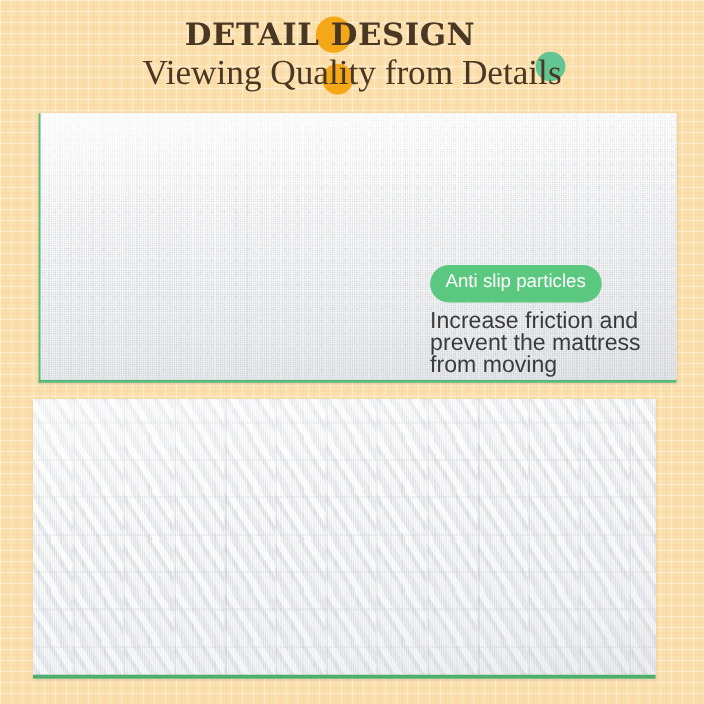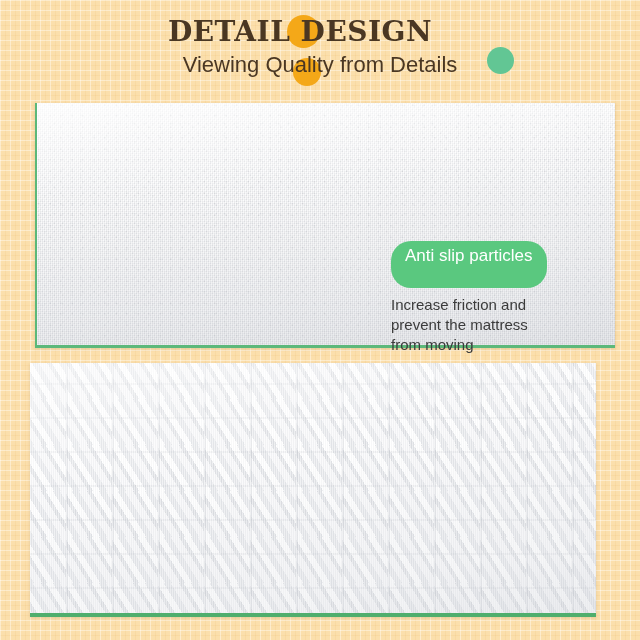"Viewing Quality from Details" .subtitle { font-family: Liberation Sans, sans-serif -> Liberation Serif, serif; font-size: 22px -> 32px }
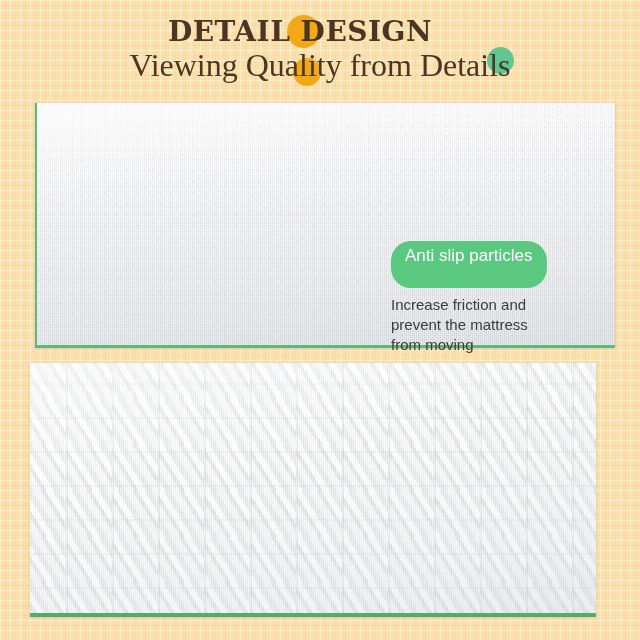"Anti slip particles" .badge { padding: 5px 14px 23px 14px -> 5px 14px 10px 14px }
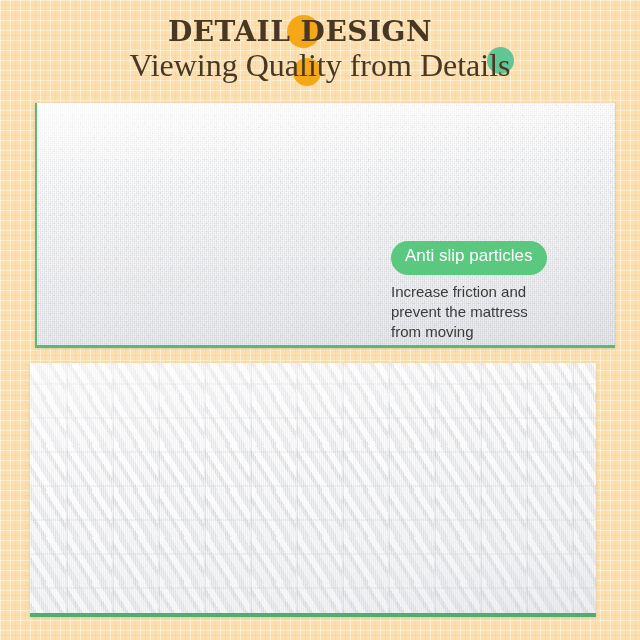"Increase friction and" .callout-body { font-size: 15px -> 21px }
